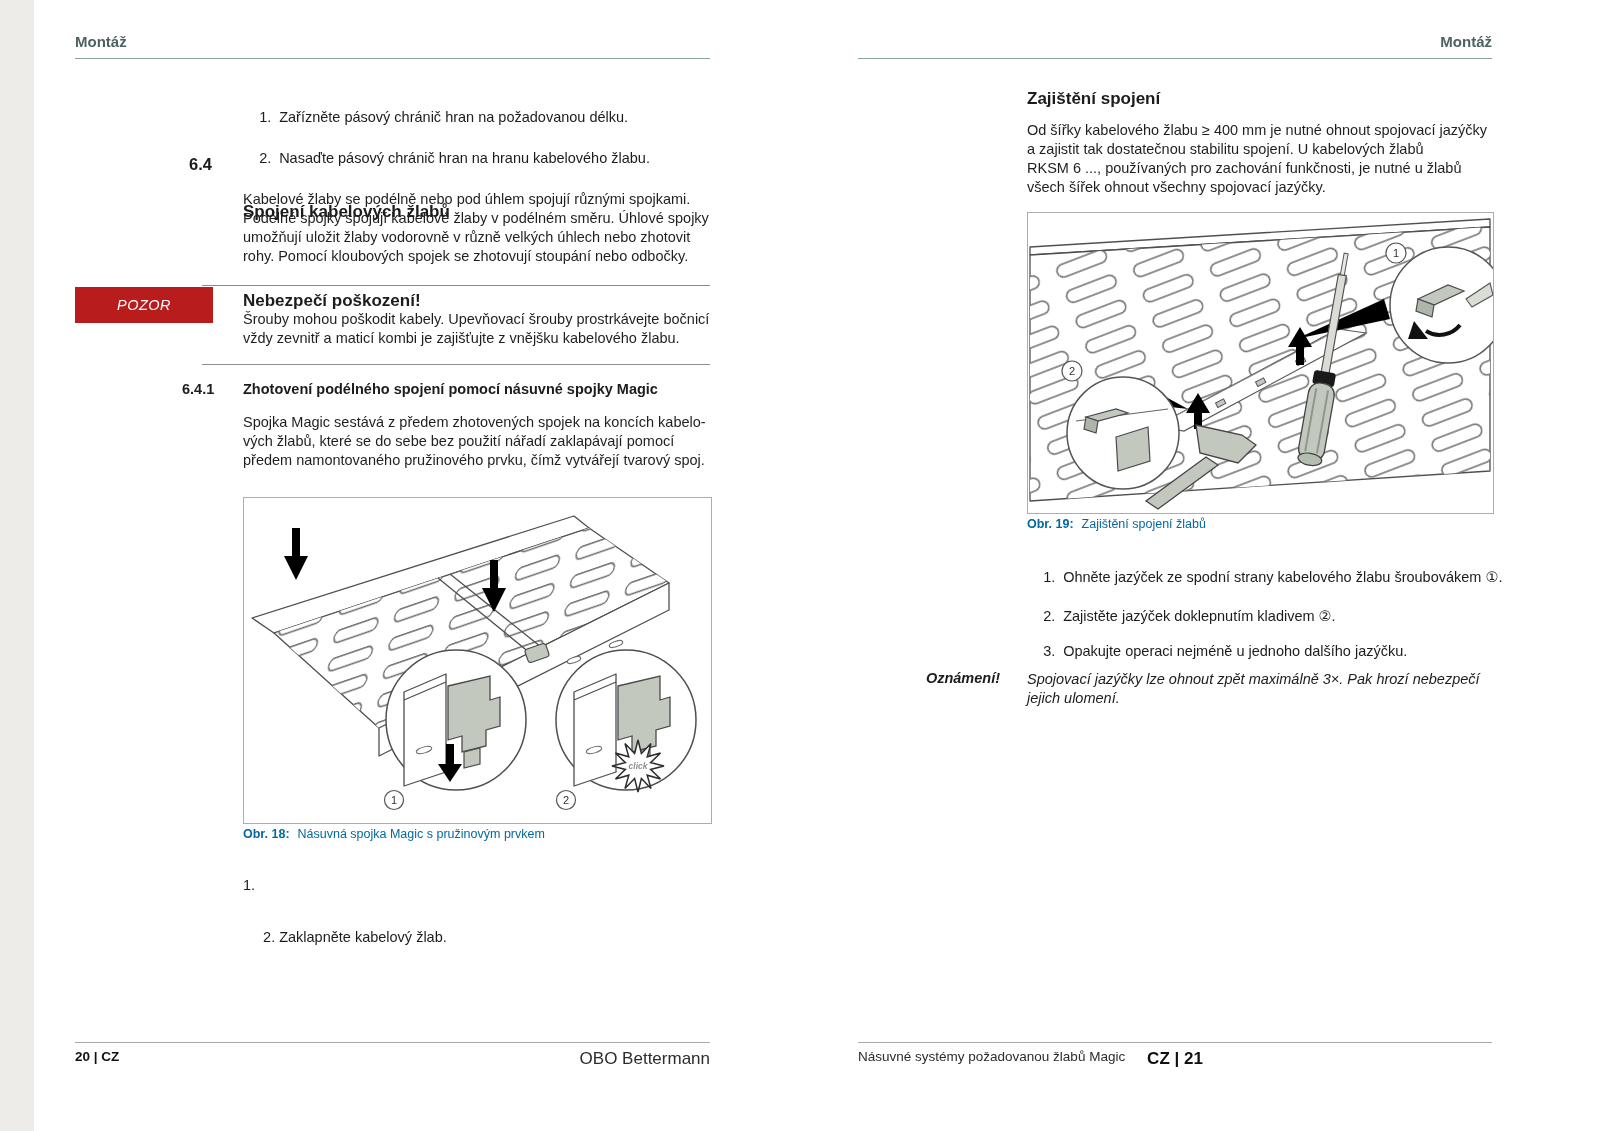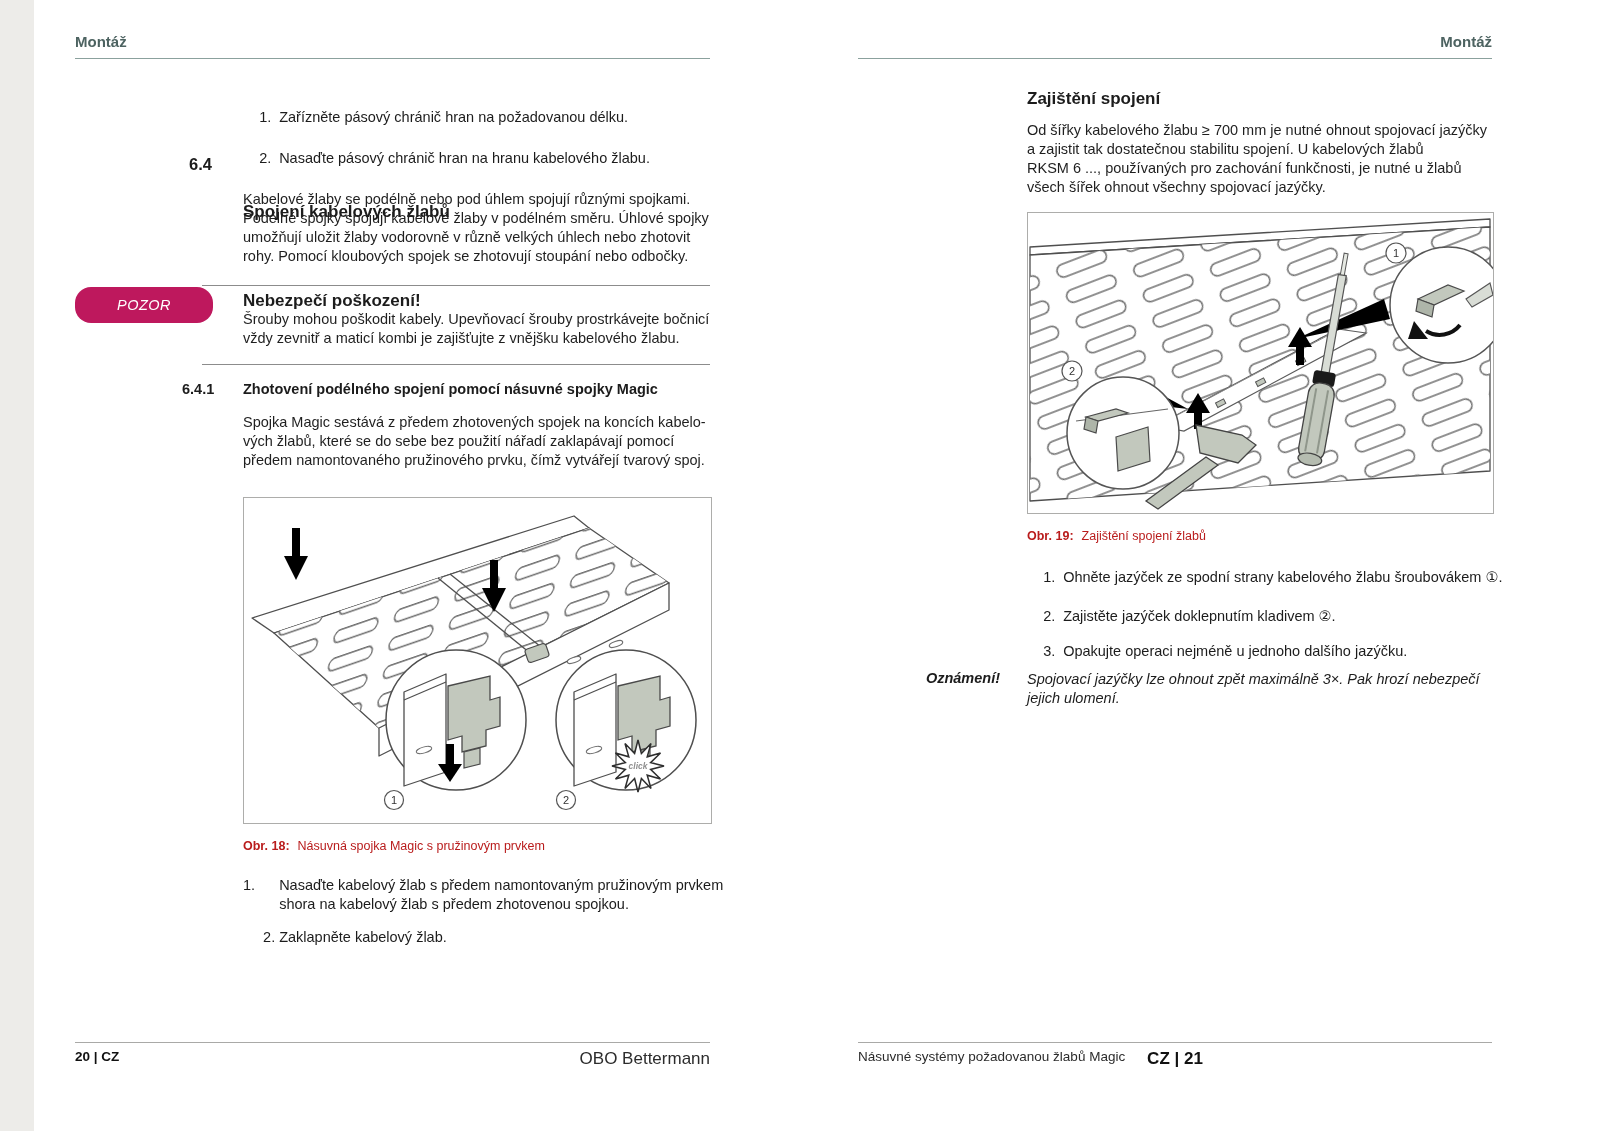"Od šířky kabelového žlabu ≥" div.abs { text: 700 -> 400 }
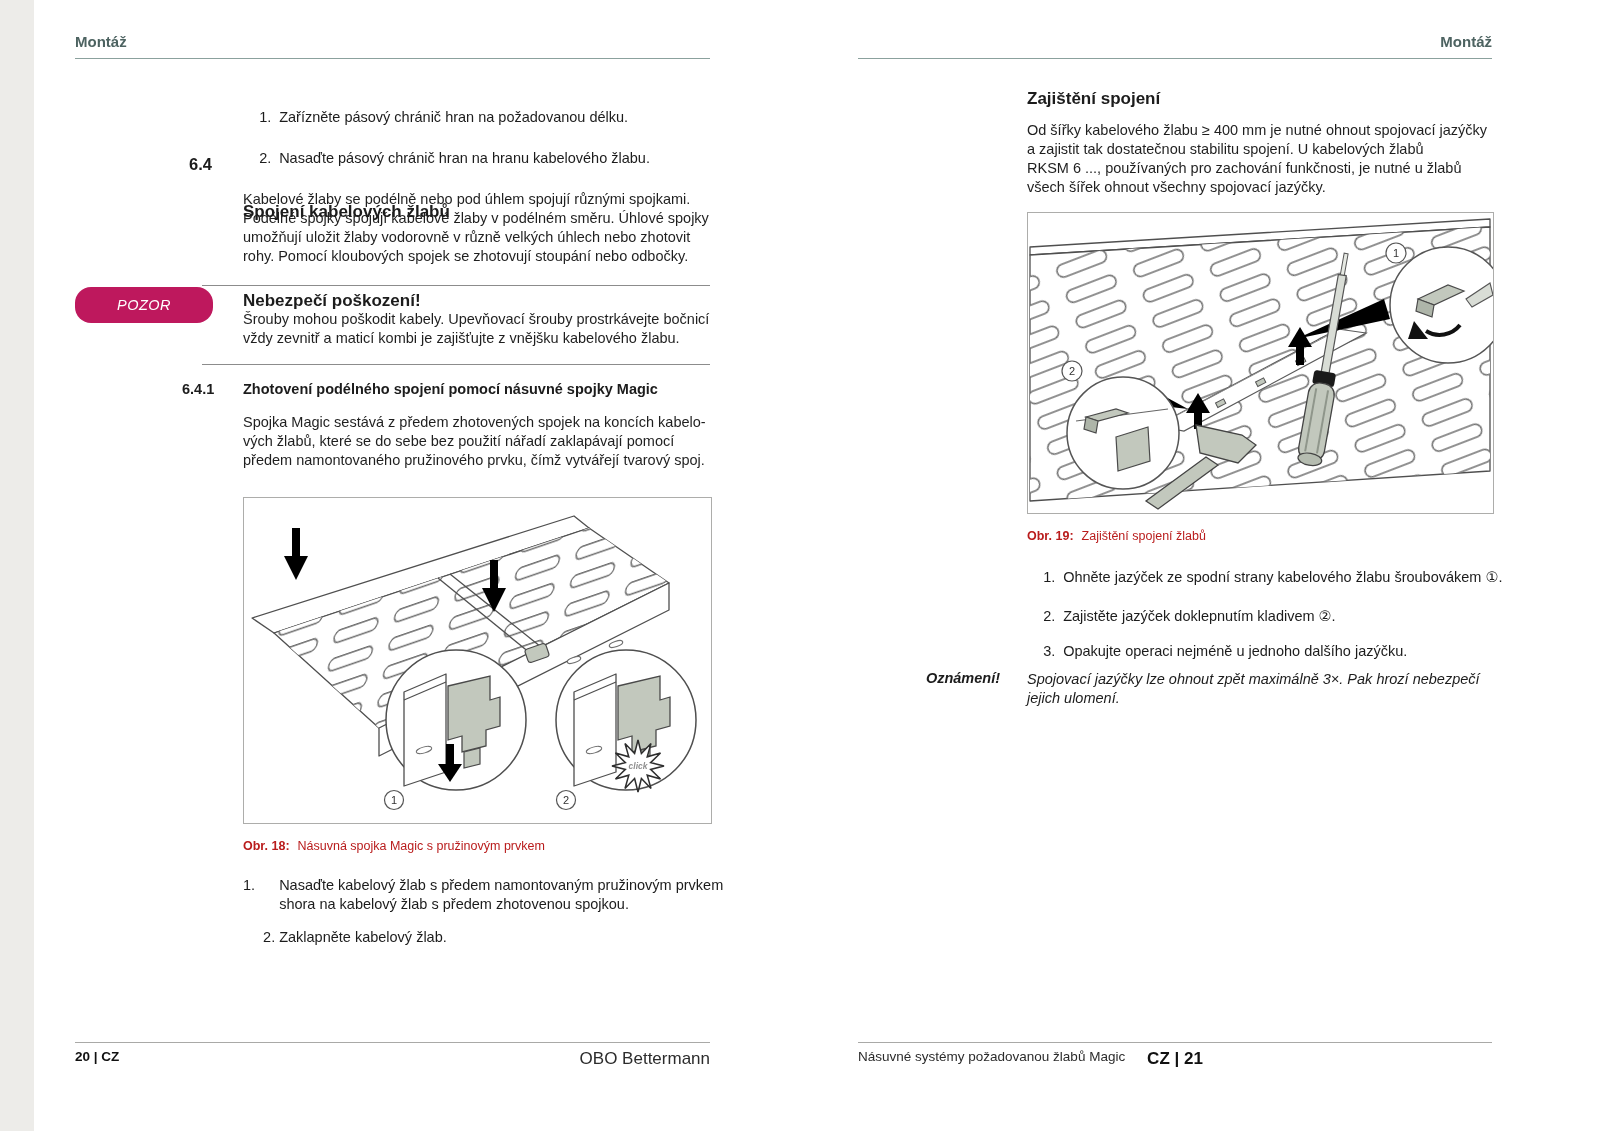"POZOR" .pozor { background: #be185d -> #b91c1c; border-radius: 16px -> none }
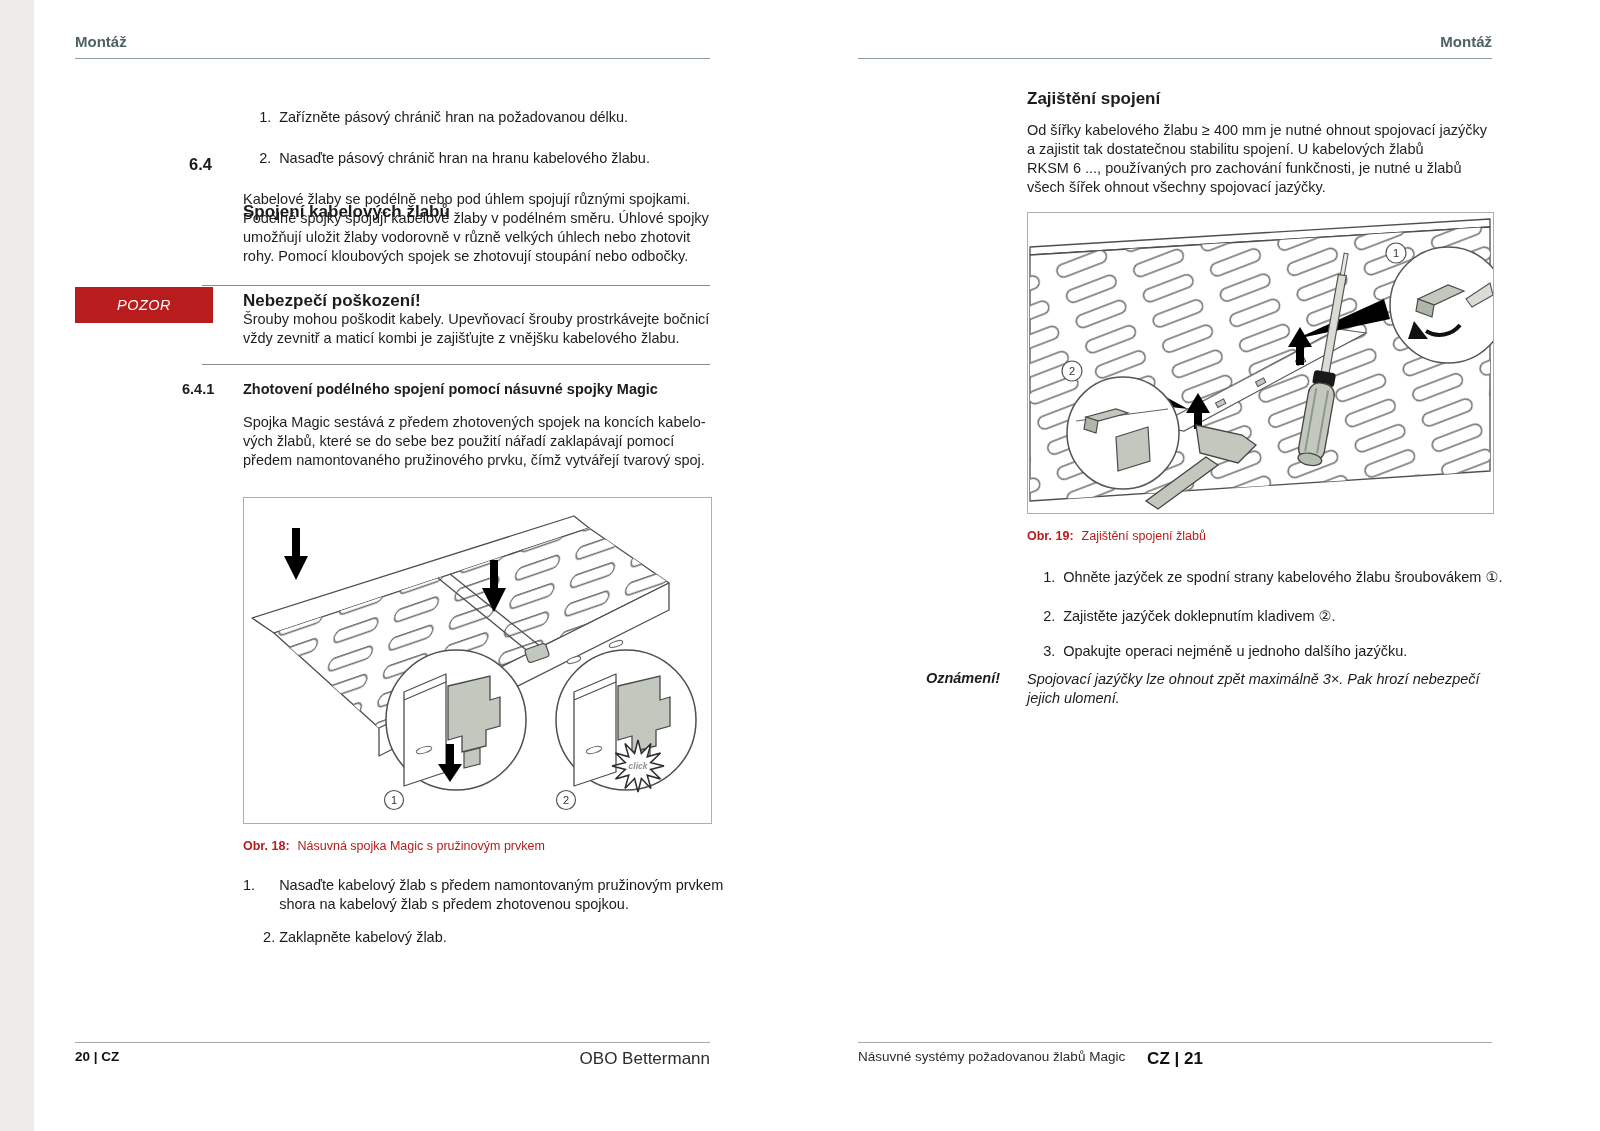"Obr. 19: Zajištění spojení žlabů" .caption { color: #b91c1c -> #0369a1; margin-top: 12px -> none }
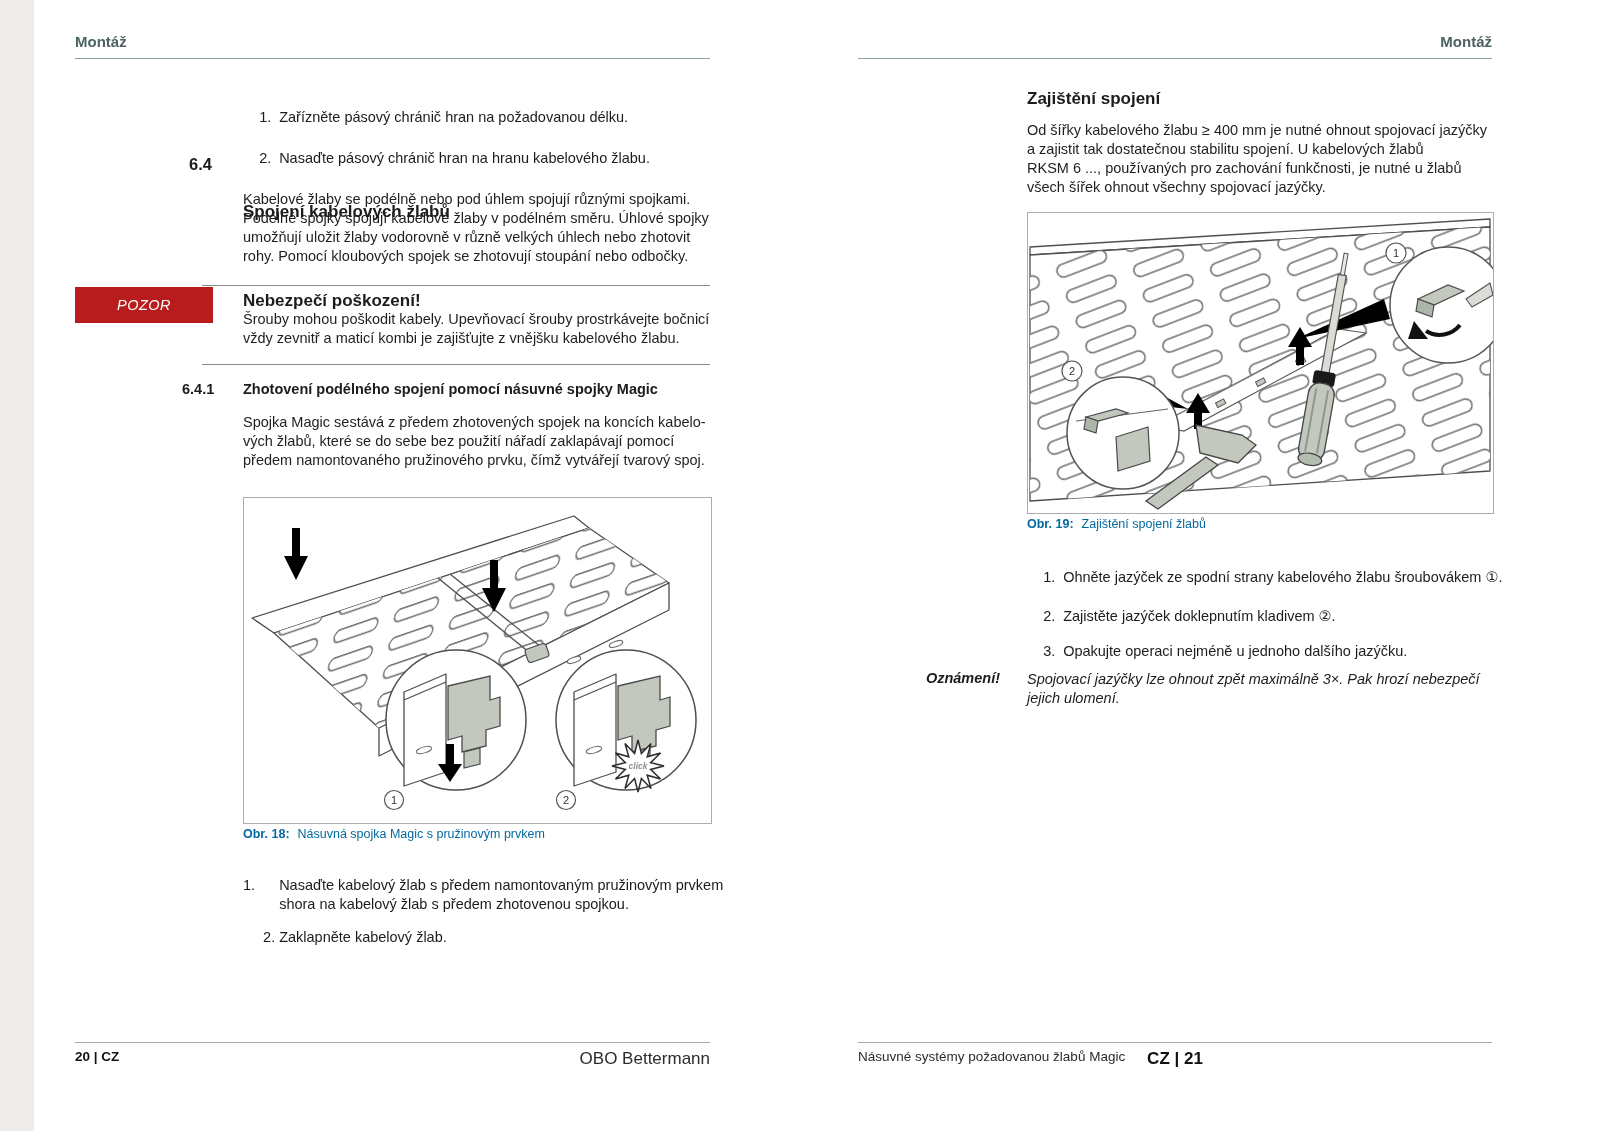"Nasaďte kabelový žlab s předem" span { html: <span>Nasaďte kabelový žlab s předem namontovaným pružinovým prvkem shora na kabelový žlab s předem zhotovenou spojkou.</span> -> none }
